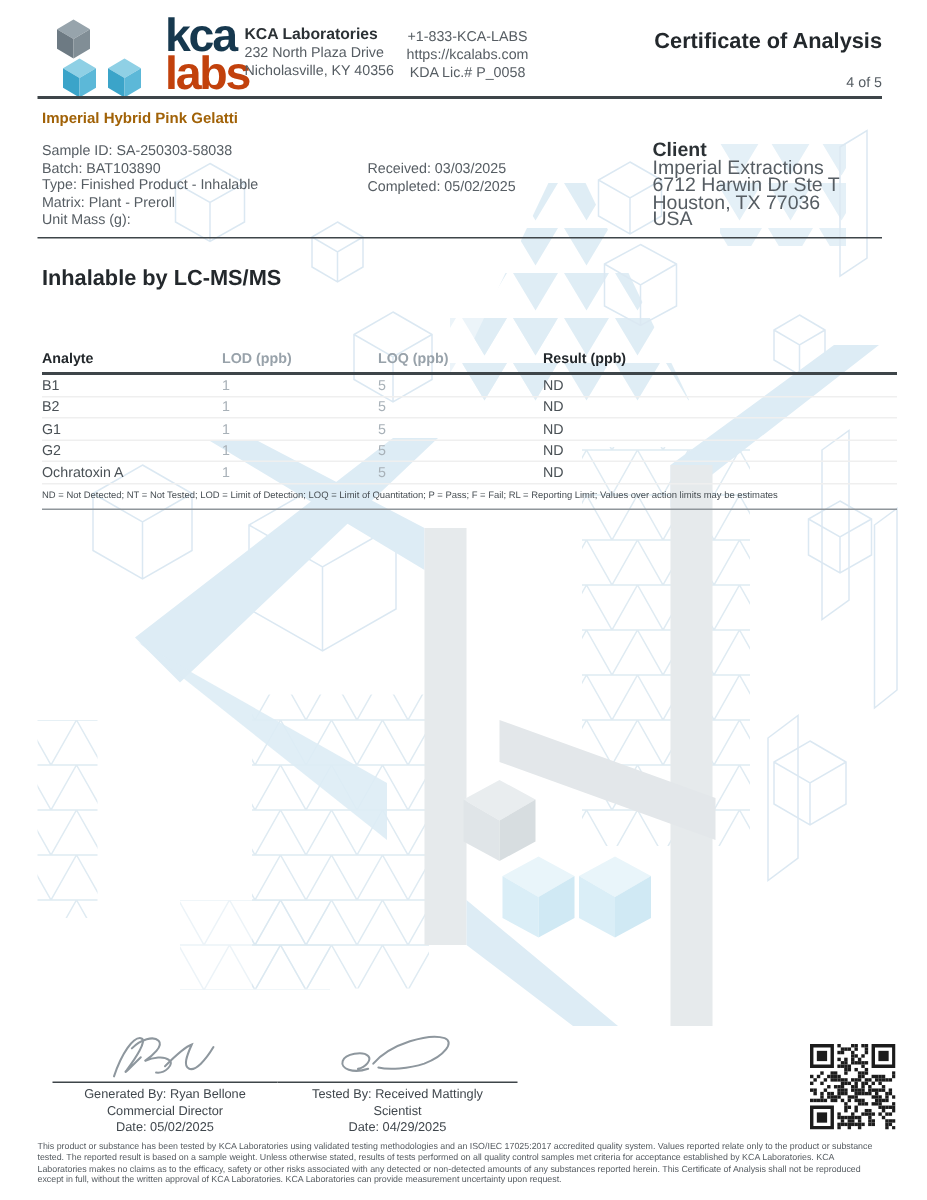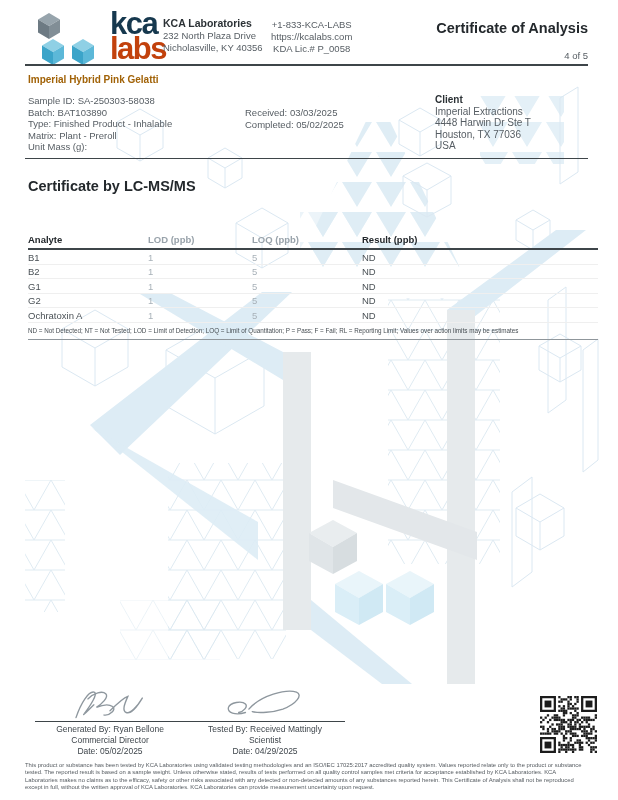"Client" .client { font-size: 10px -> 13px }
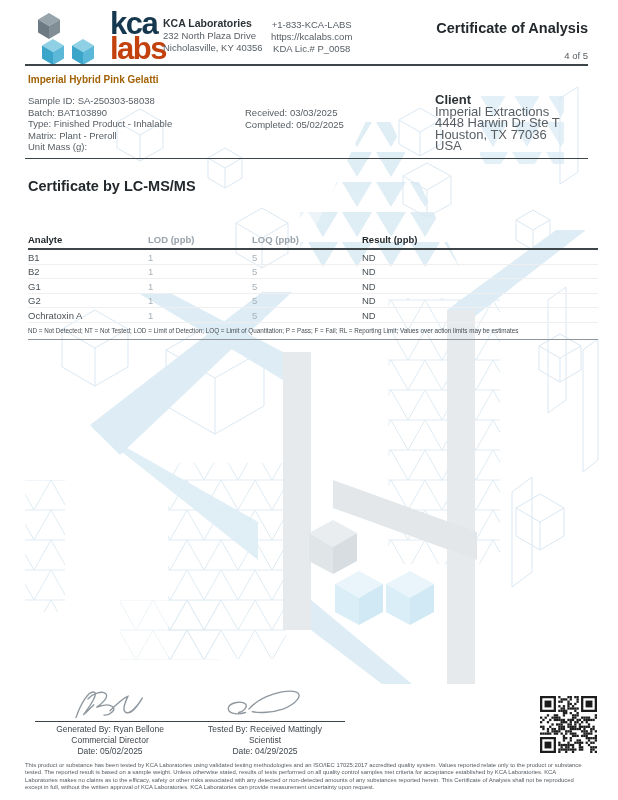"4448 Harwin Dr Ste T" div { text: 4448 -> 6712 }
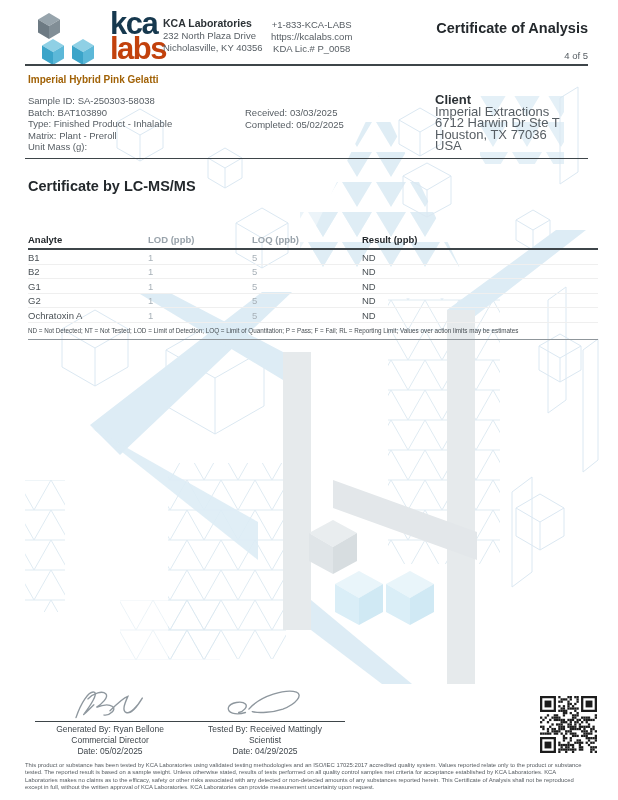"Certificate by LC-MS/MS" div.sec-title { text: Certificate -> Inhalable }
